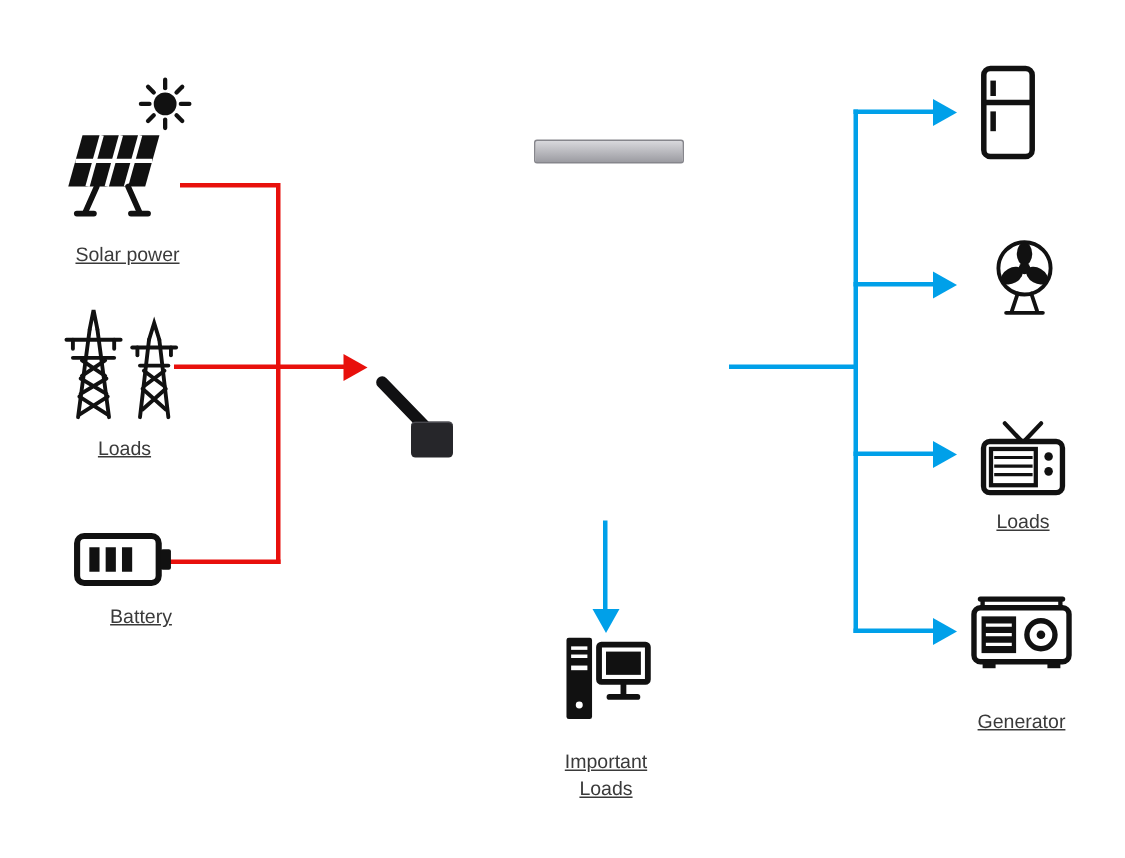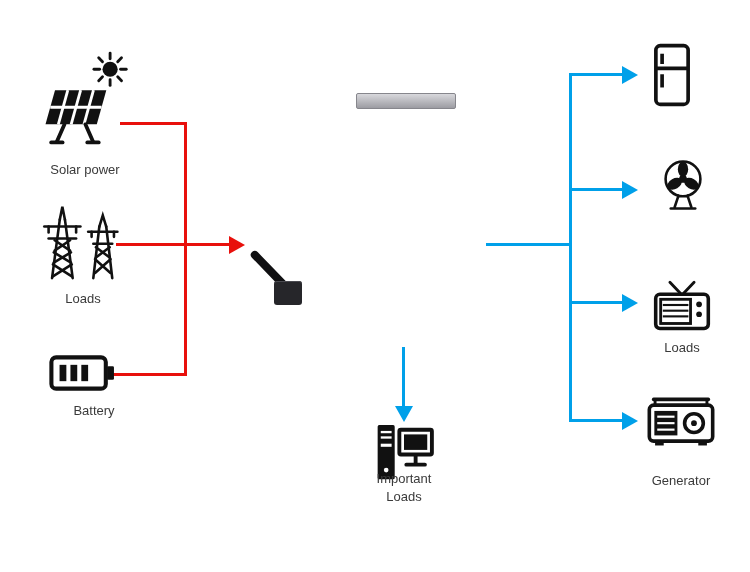"Solar power" .label { text-decoration: none -> underline }
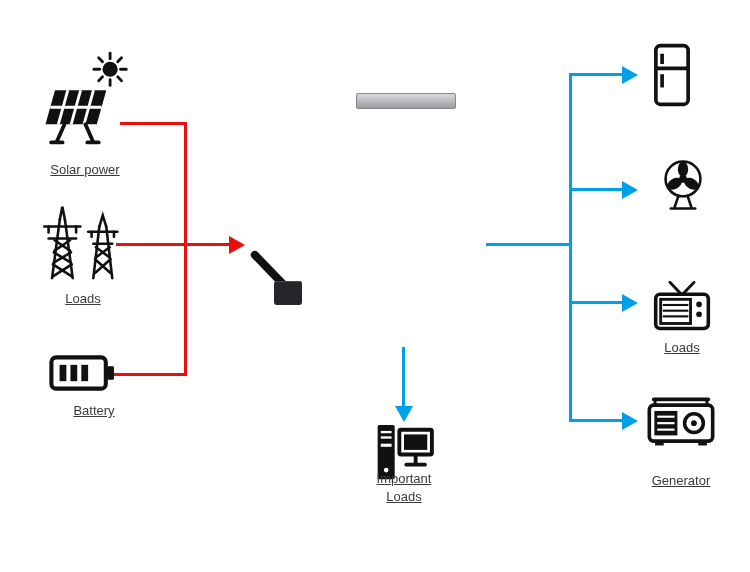"Important" div.label { top: 470px -> 499px }
